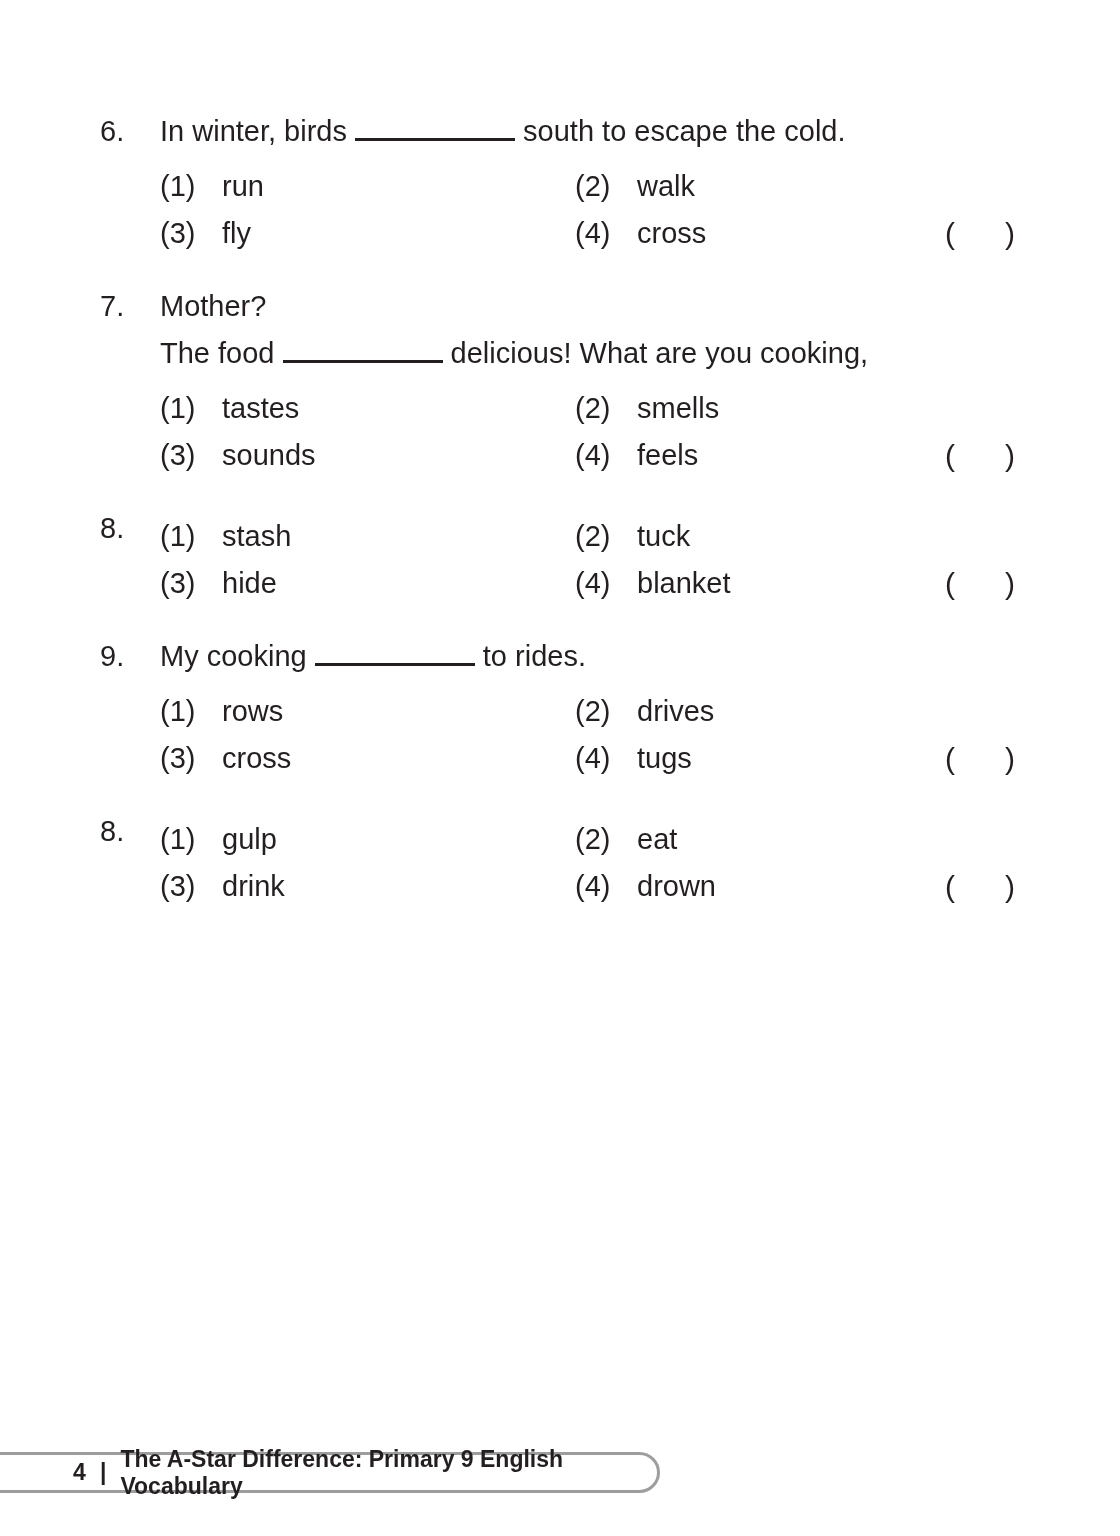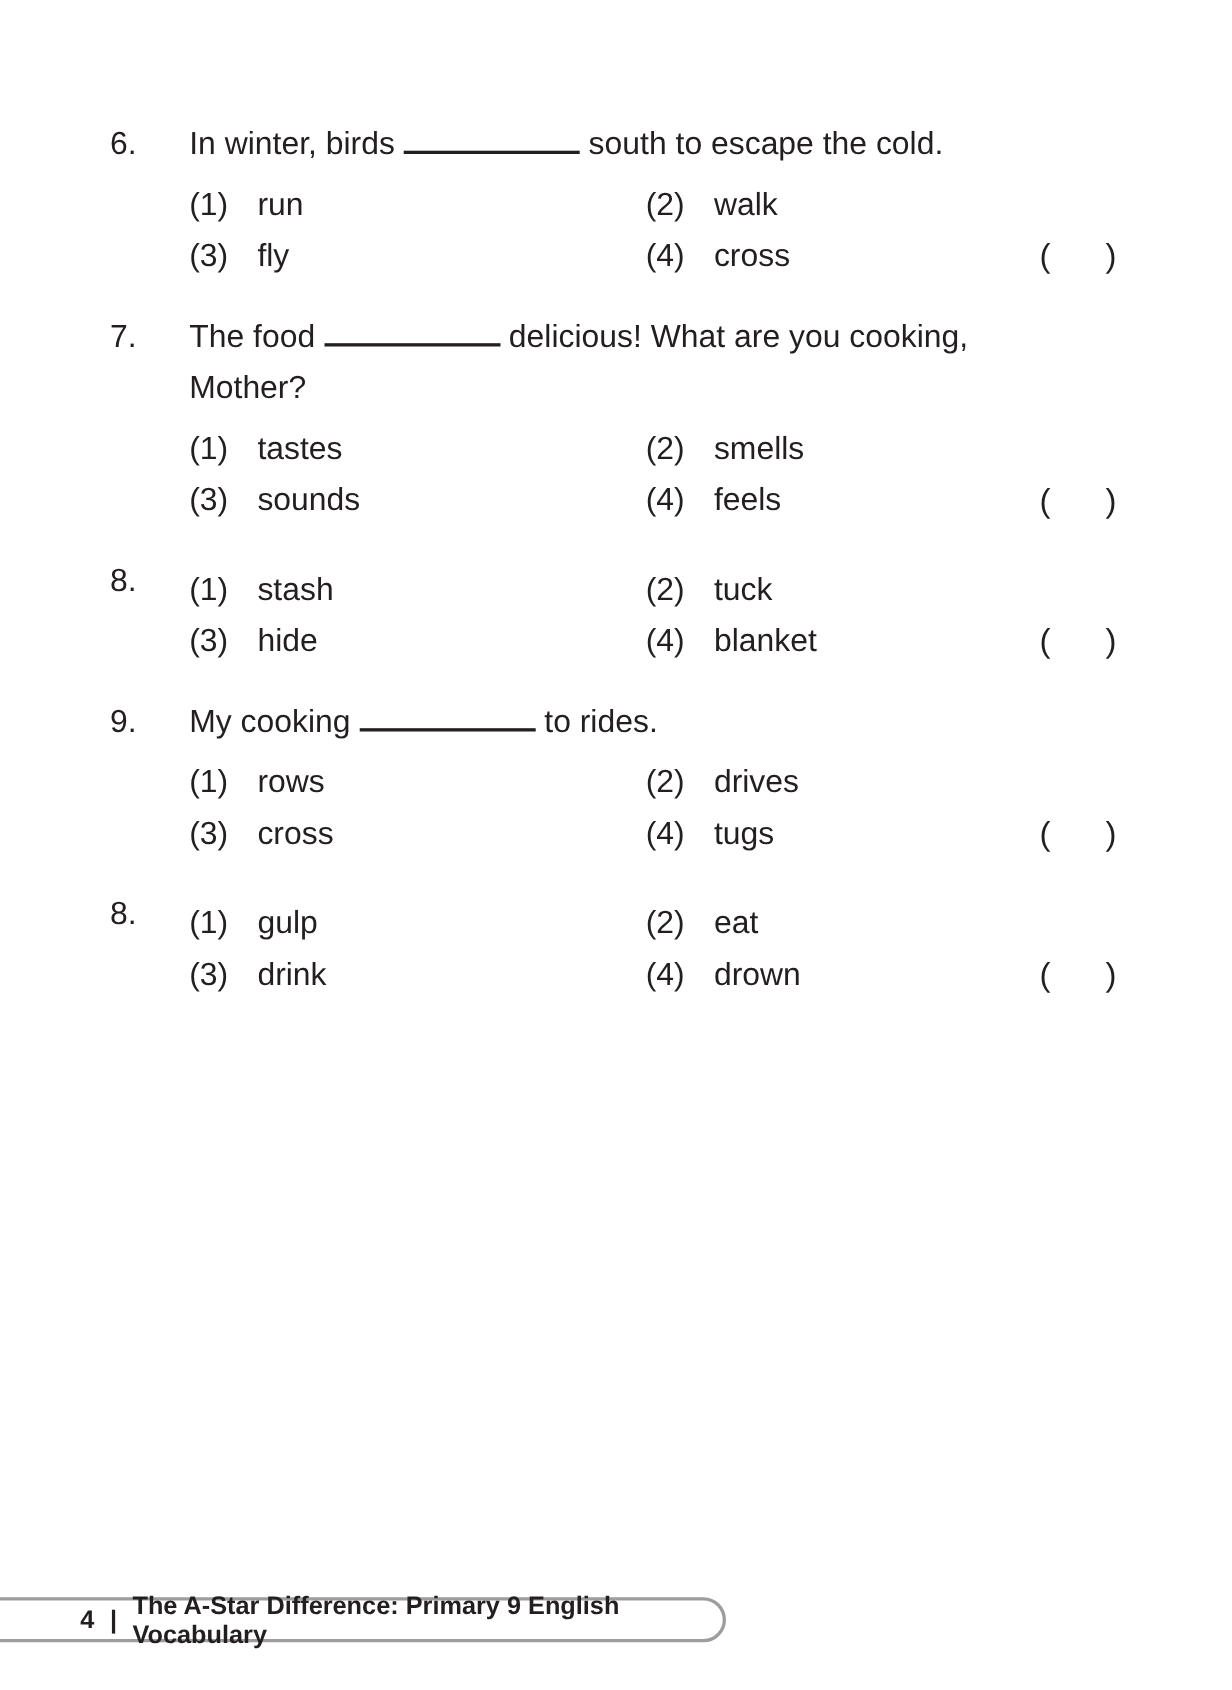"In winter, birds south to" .q-body { margin-left: 12px -> none }
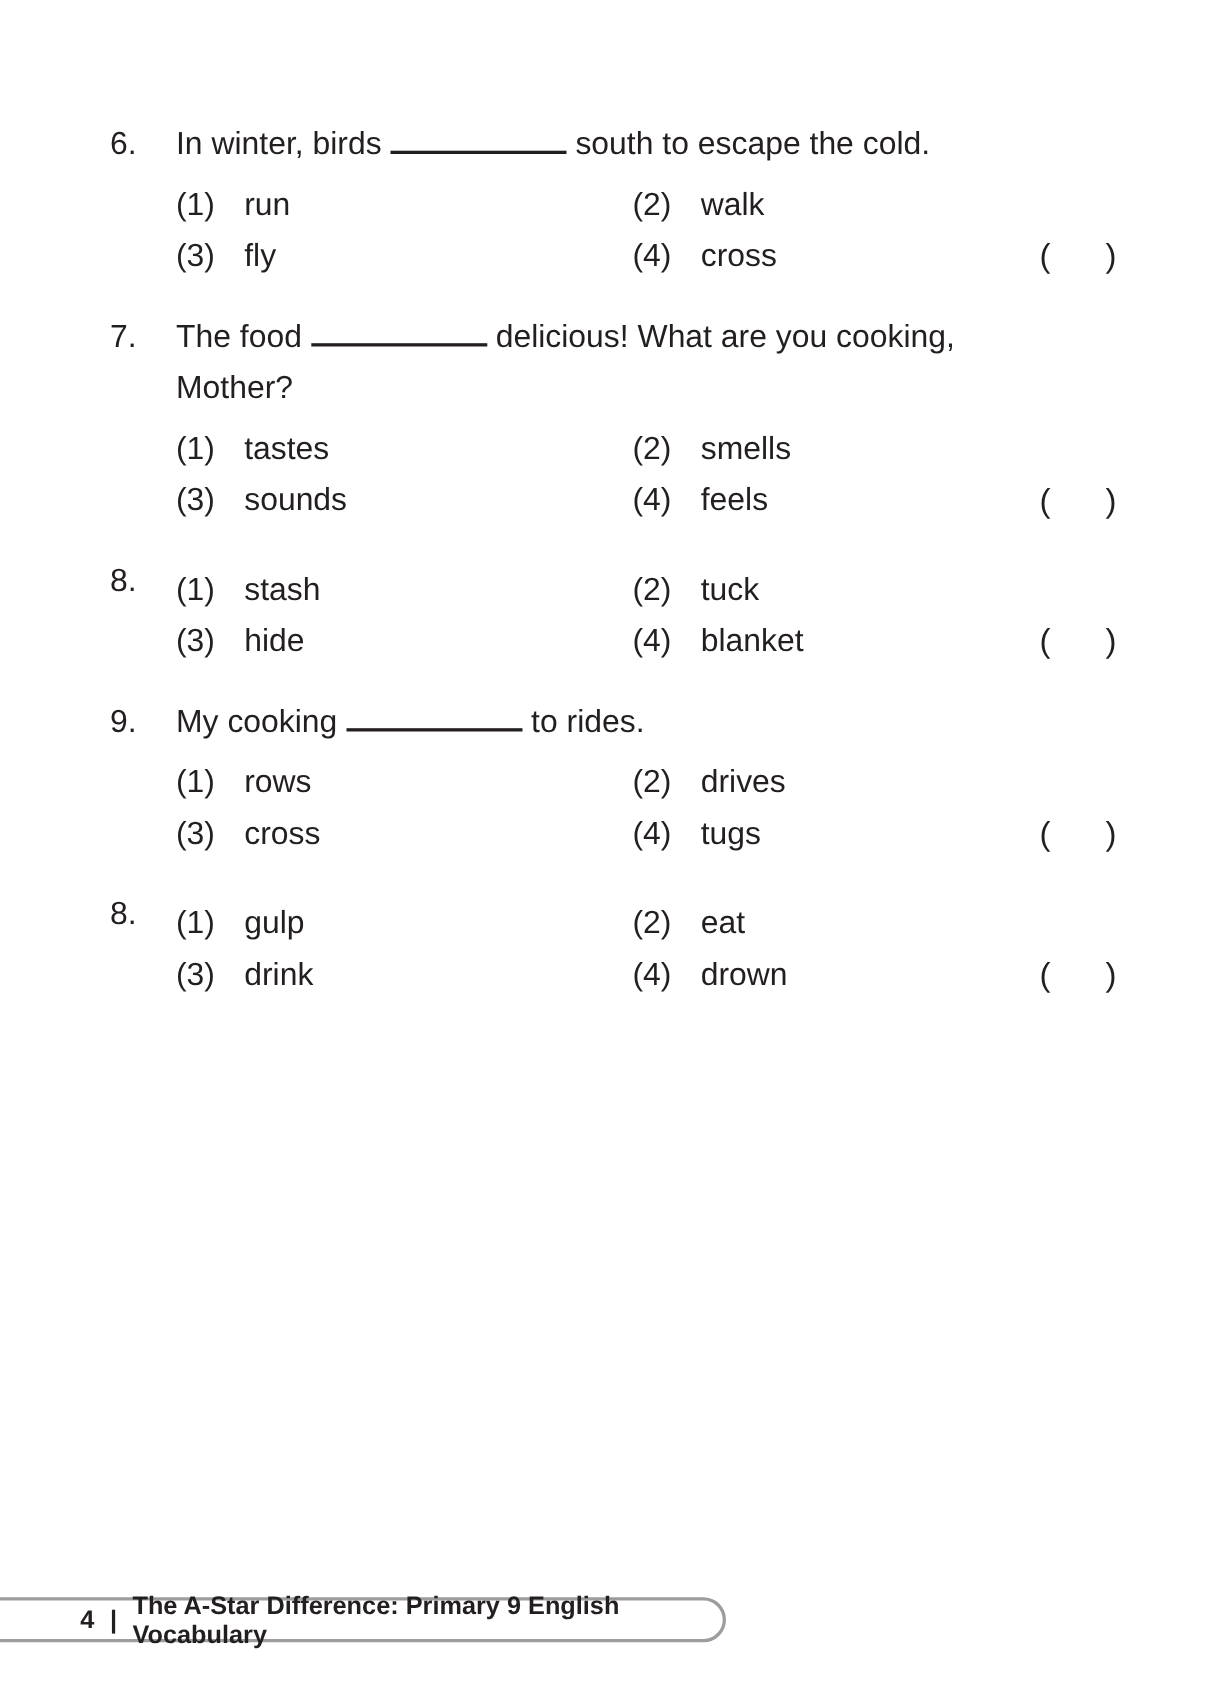"The food delicious! What are" div.q-stem { order: before "Mother?" -> after "Mother?" }
